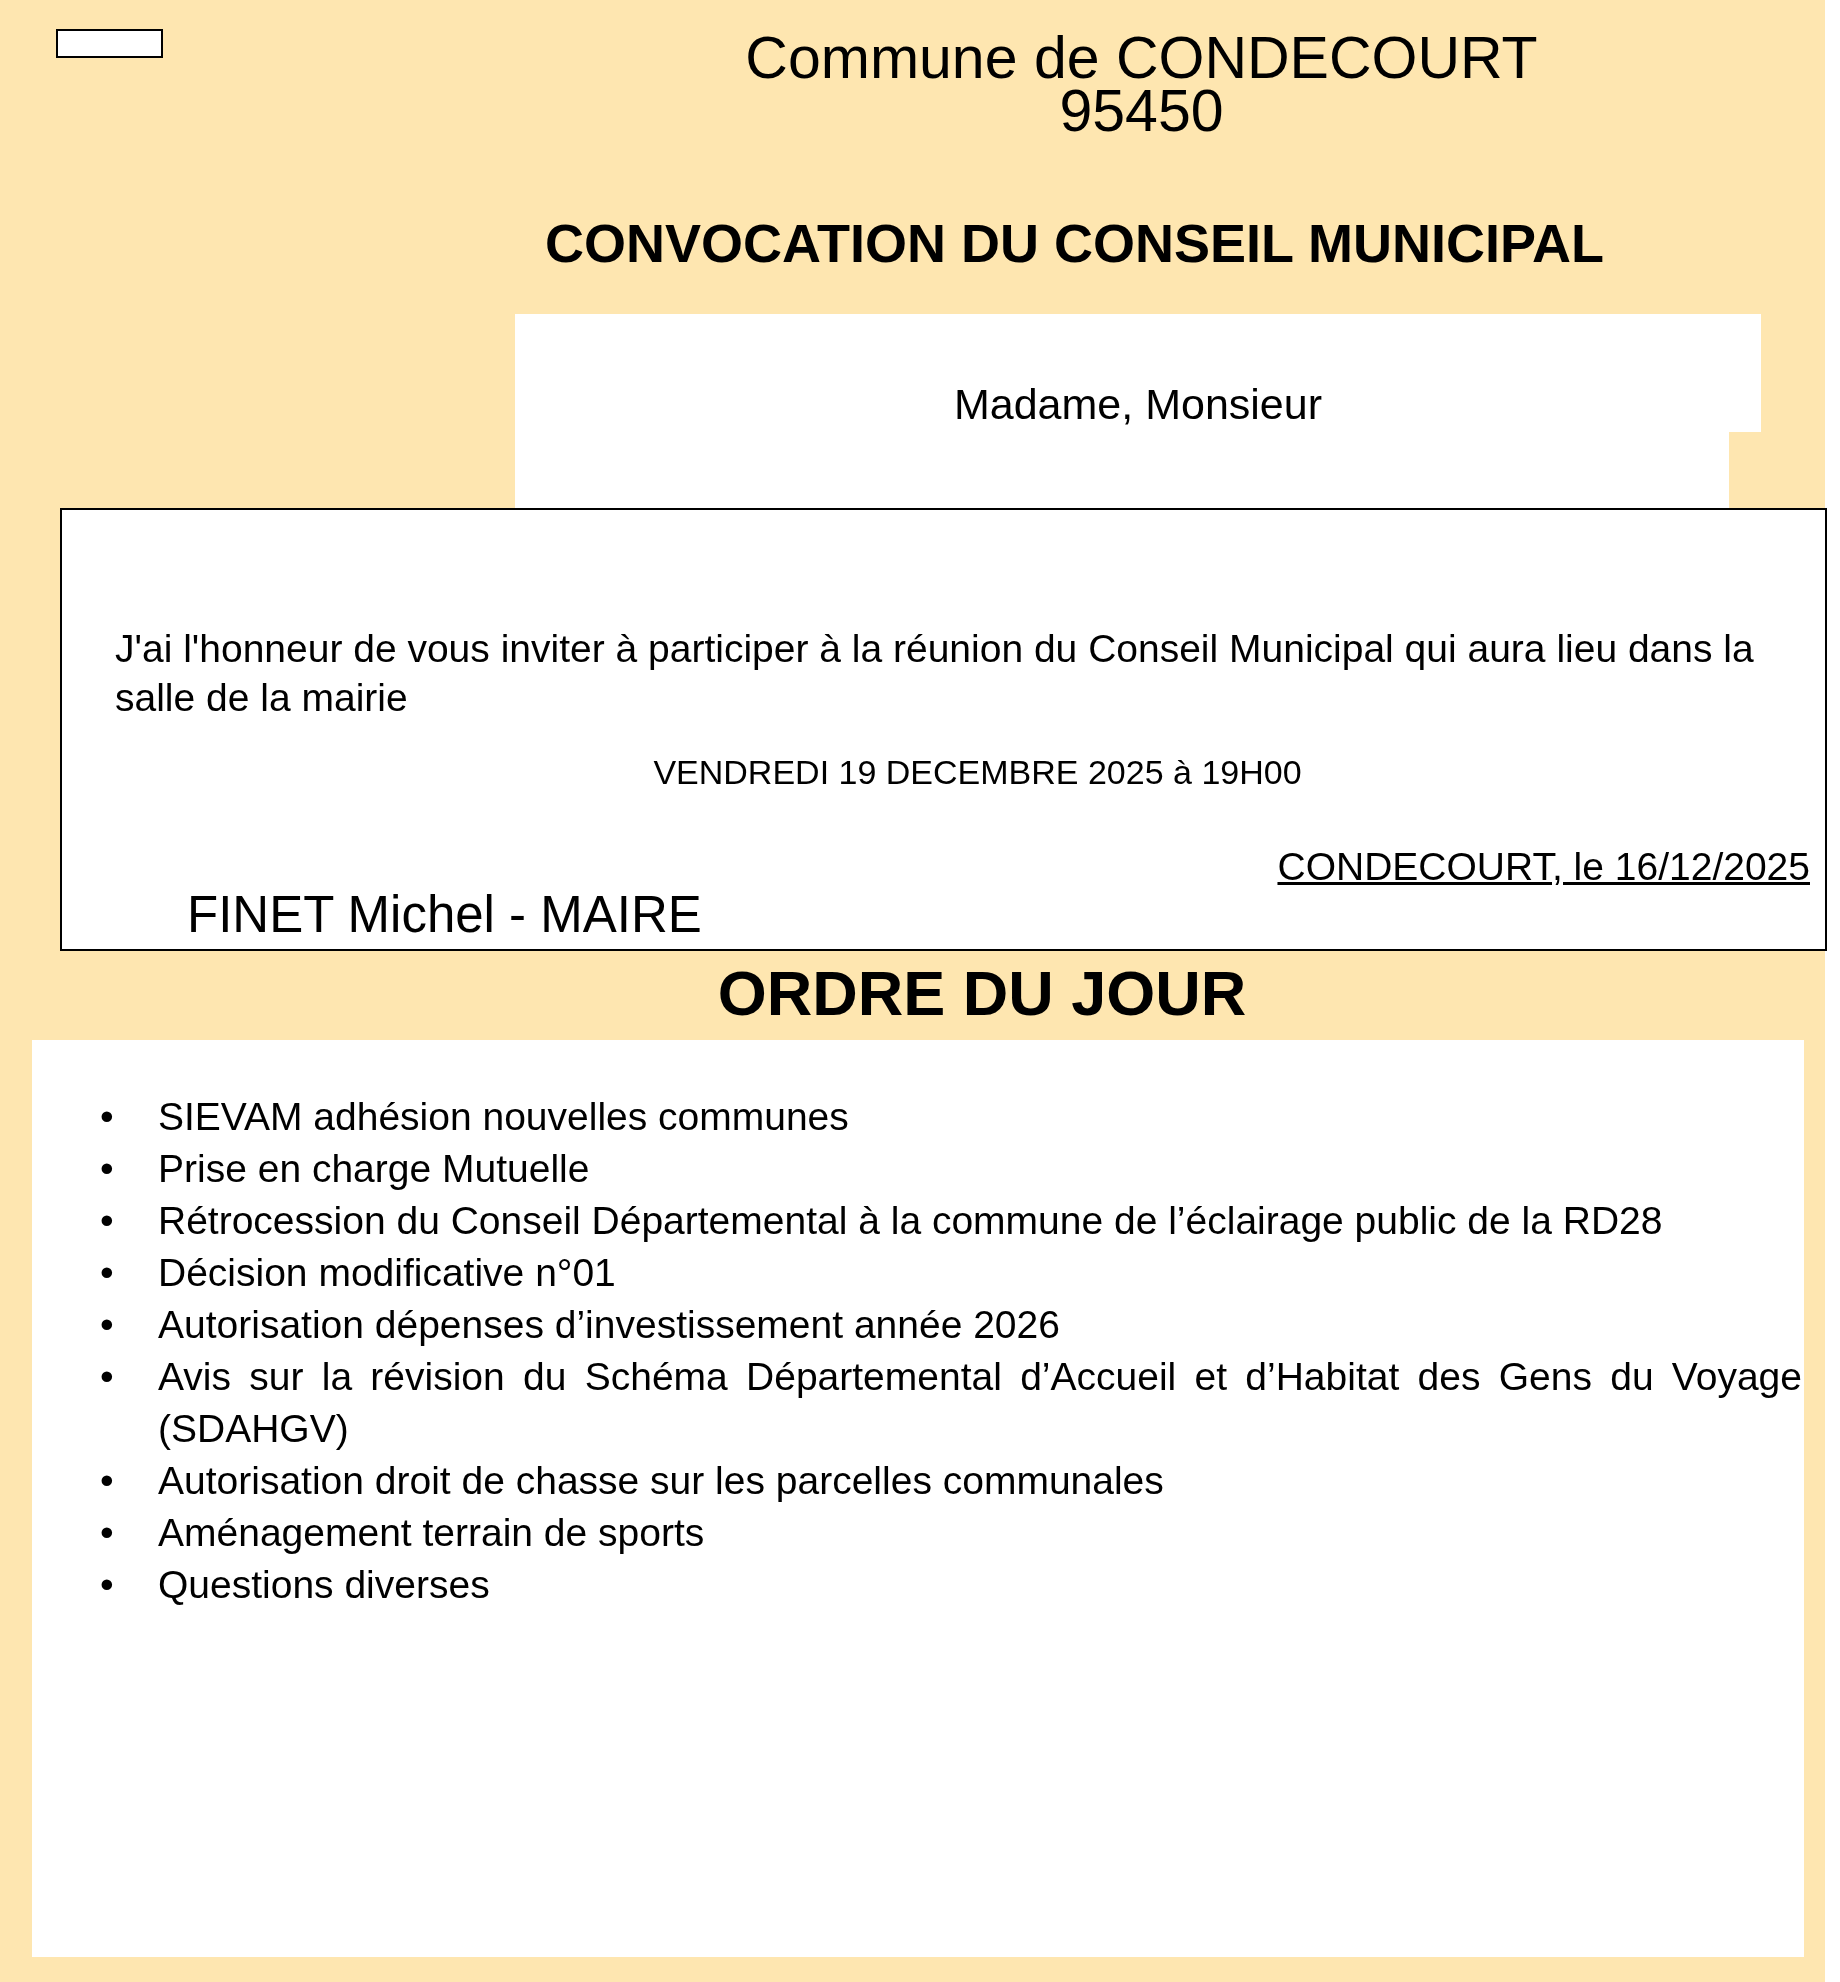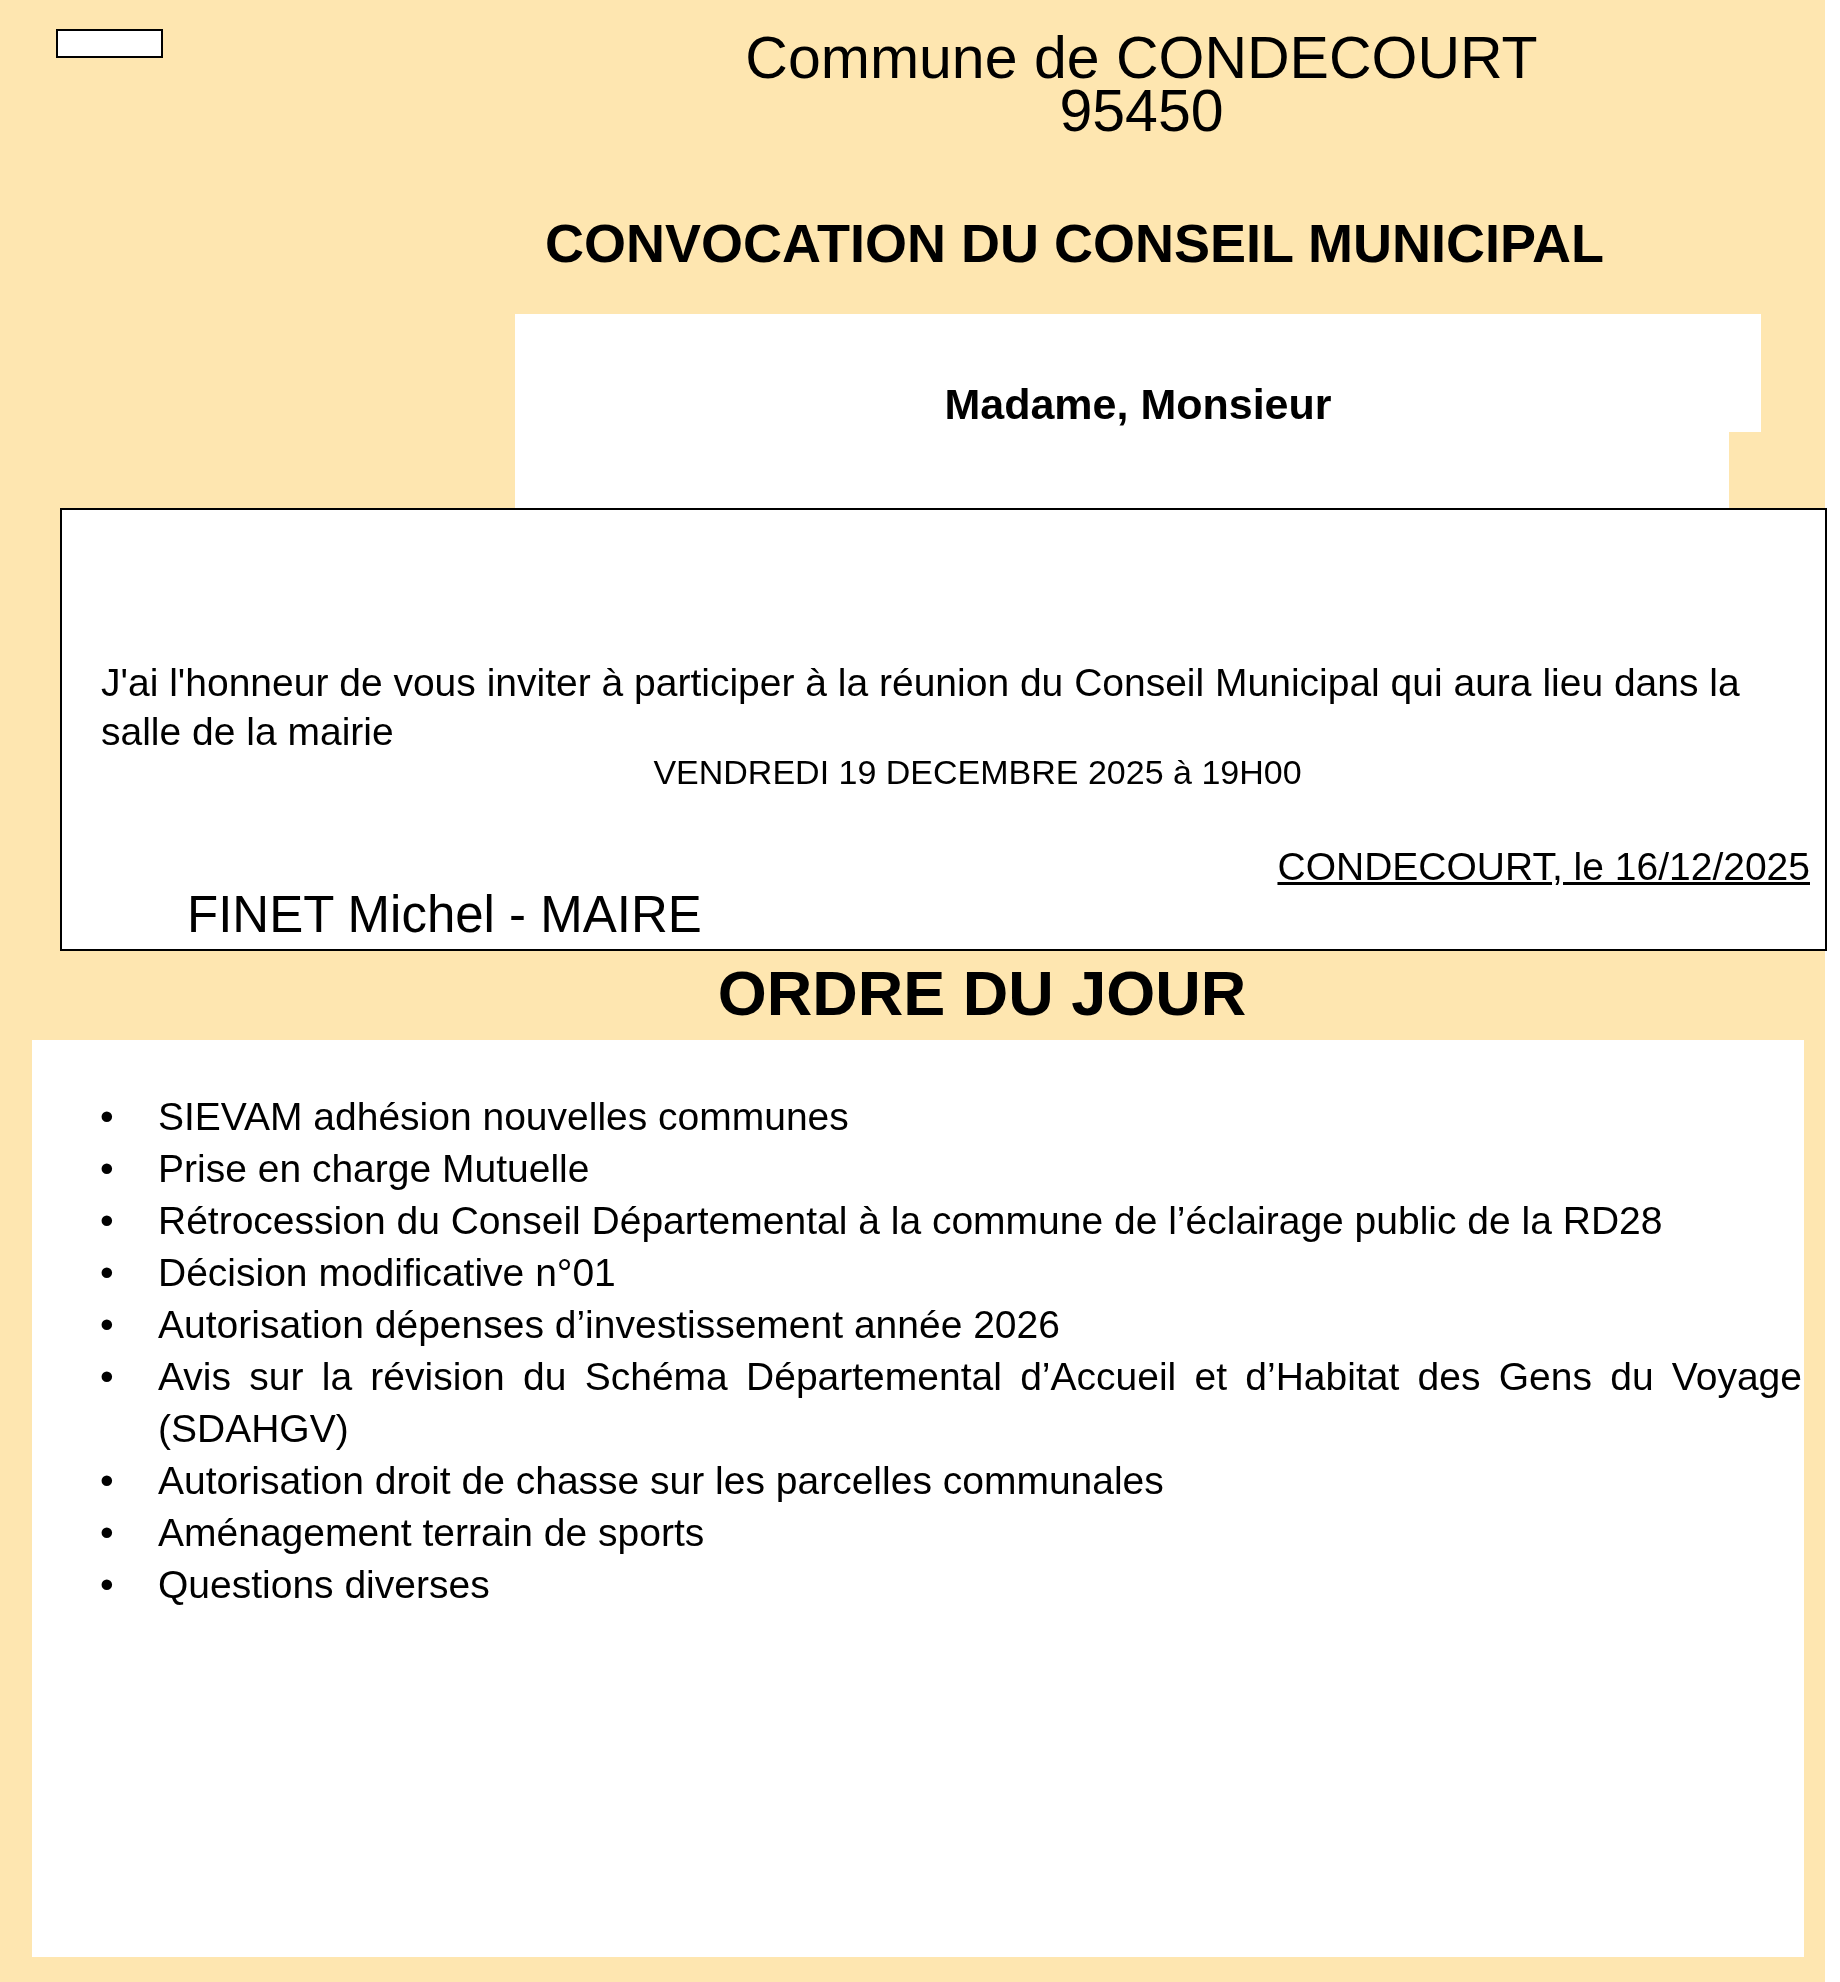"Madame, Monsieur" .greeting { font-weight: bold -> normal }
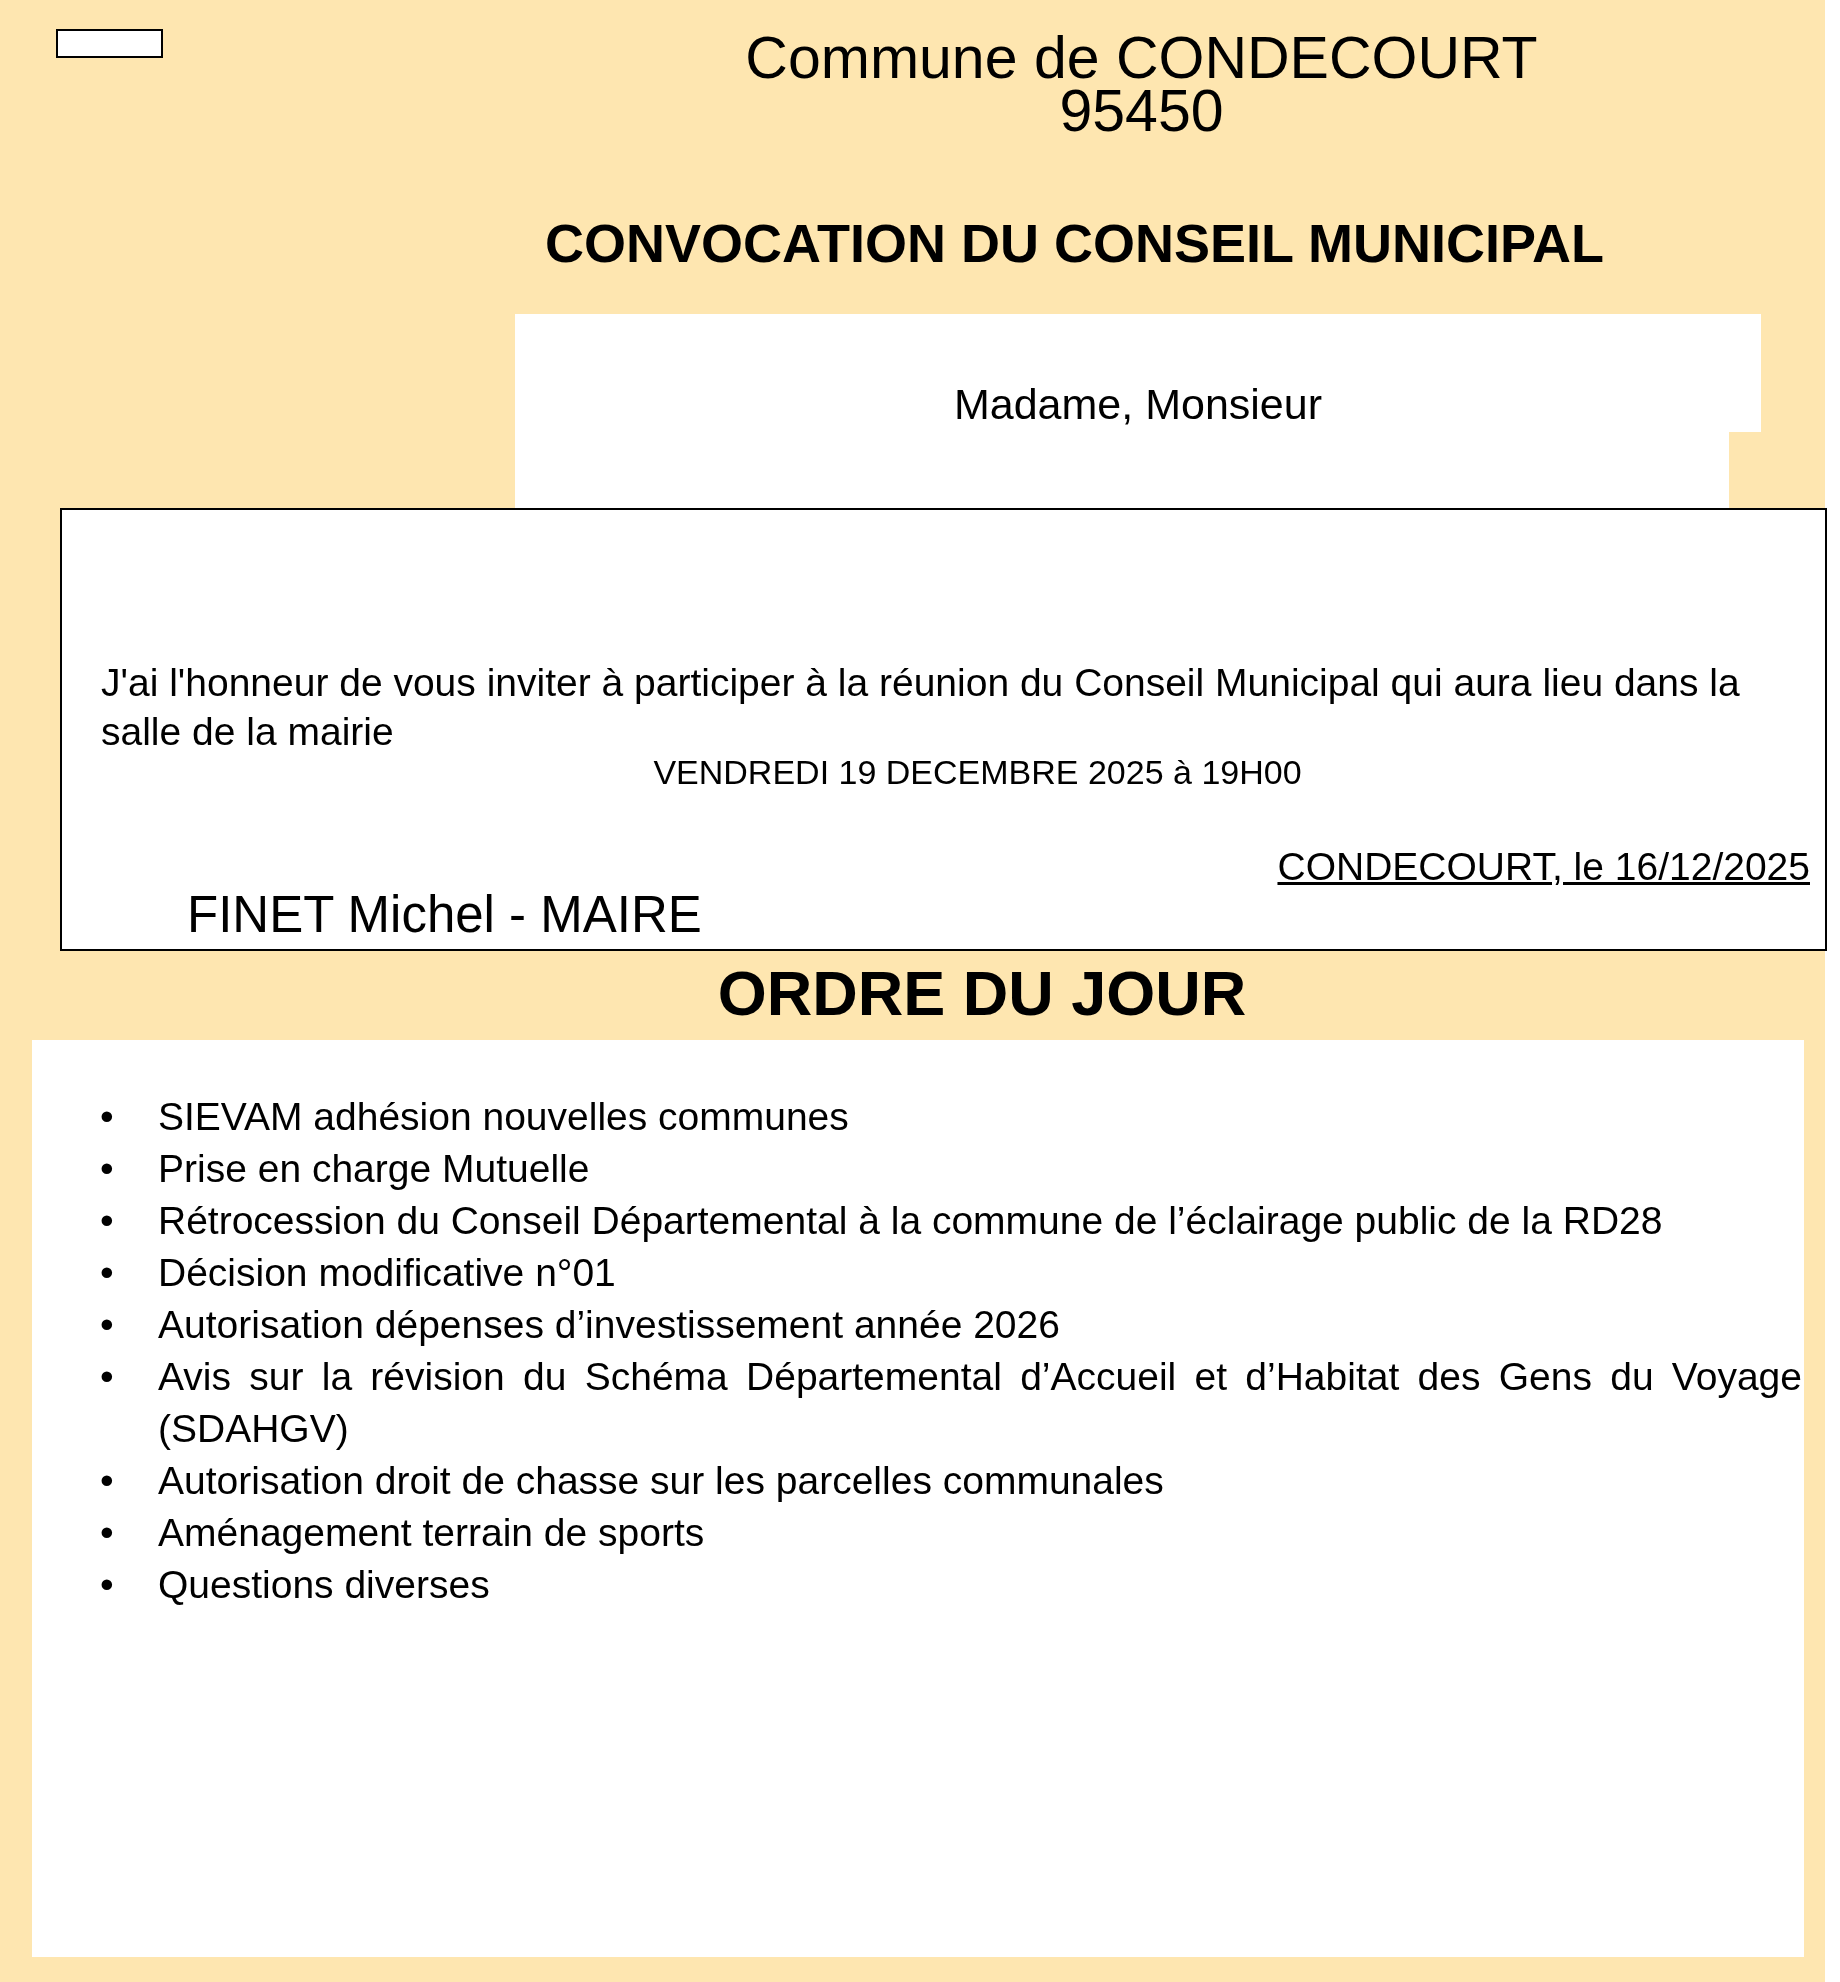"J'ai l'honneur de vous inviter" .invite-text { left: 101px -> 115px; margin-top: 34px -> none }
